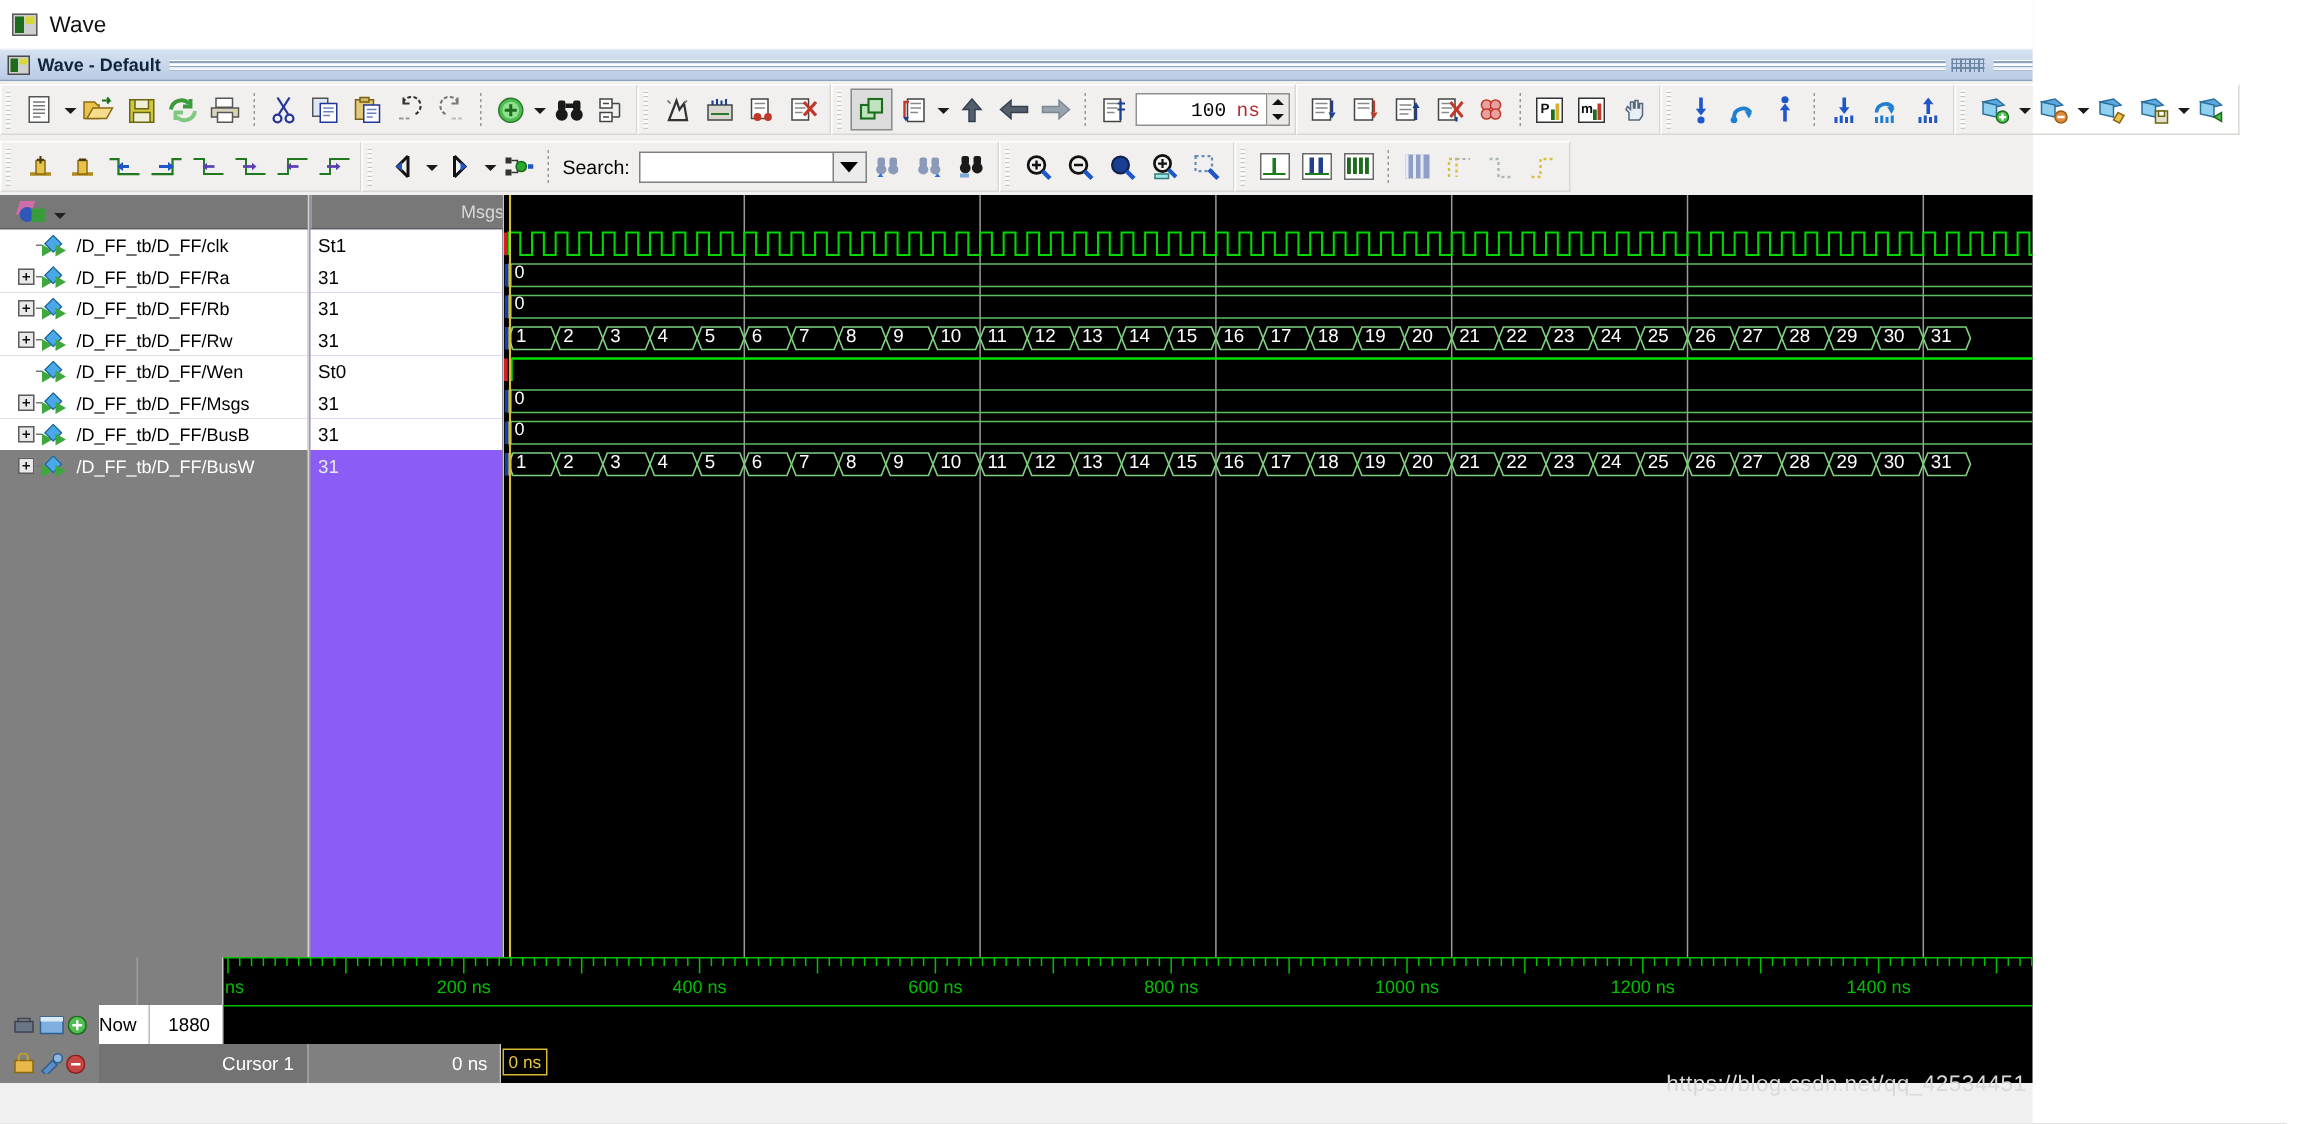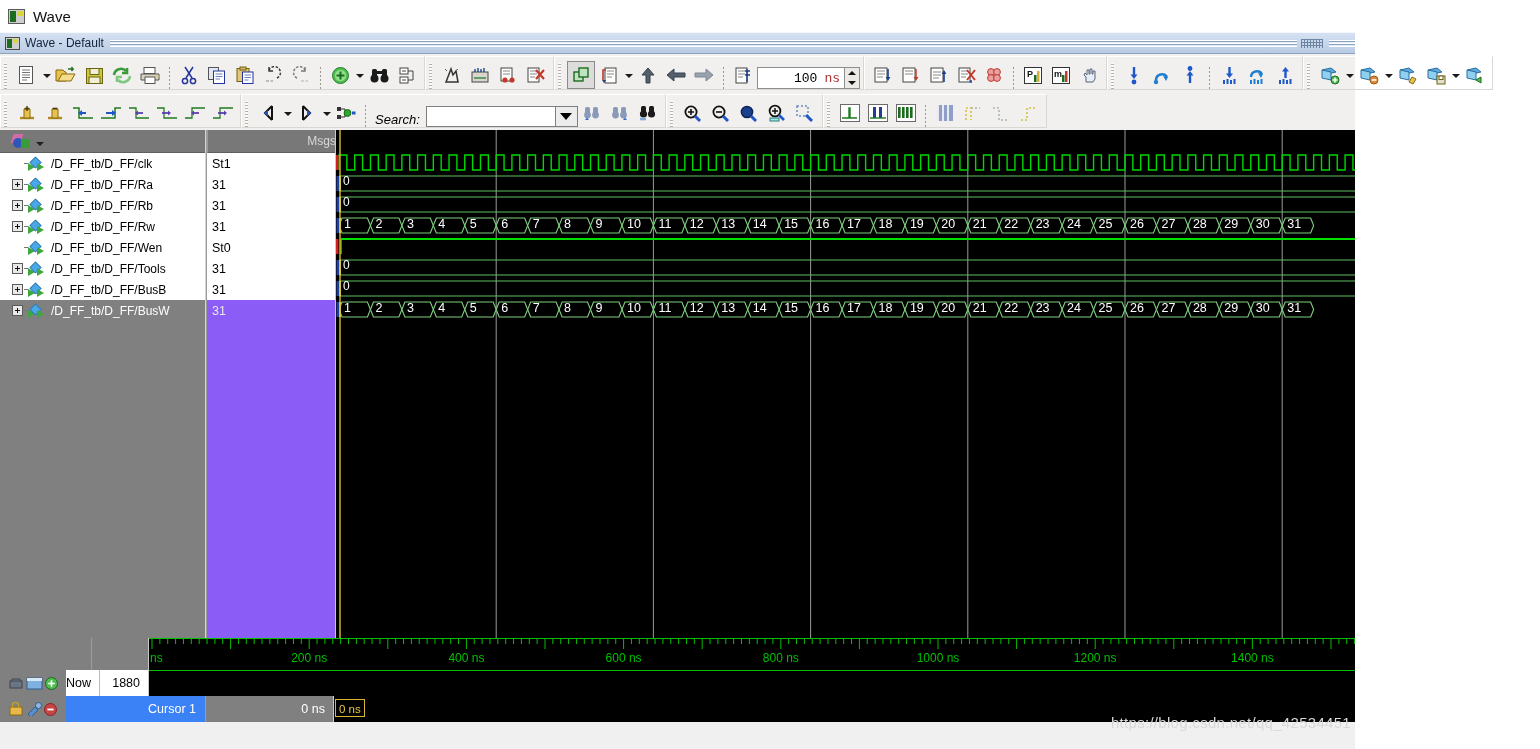"Wave - Default" .panetitle .plabel { font-weight: normal -> bold }
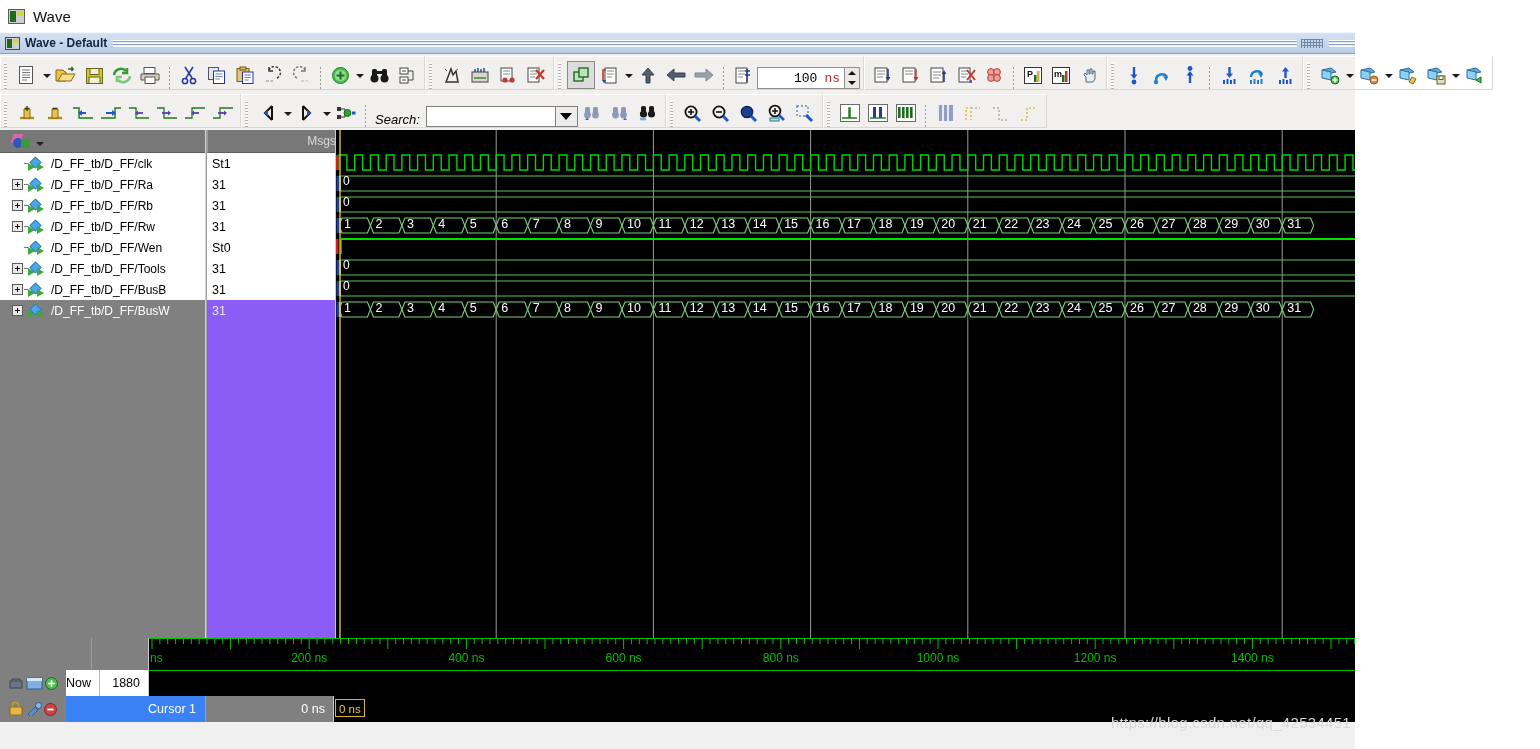"100" .tbgroup { align-items: flex-end -> center }
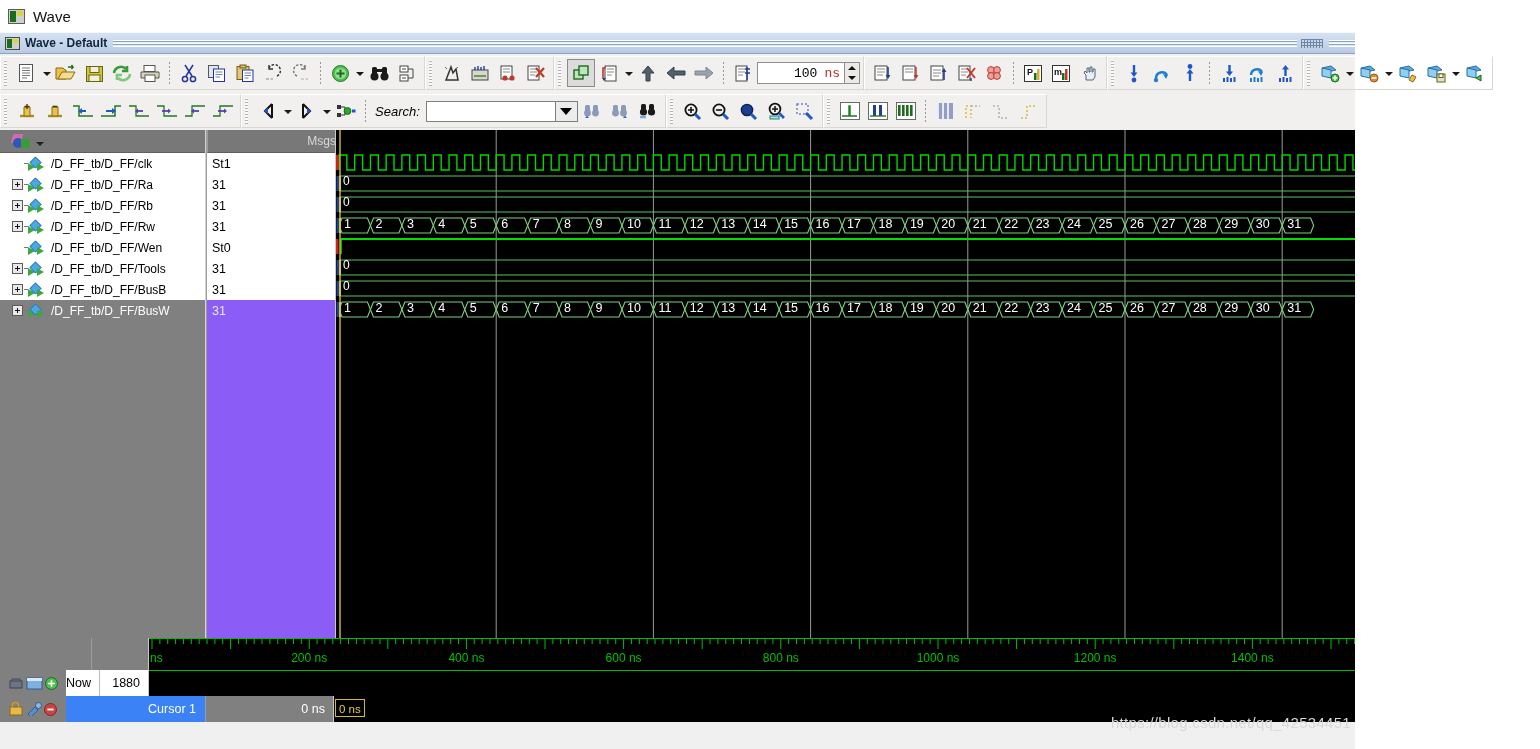"Search:" .searchlabel { font-style: italic -> none }
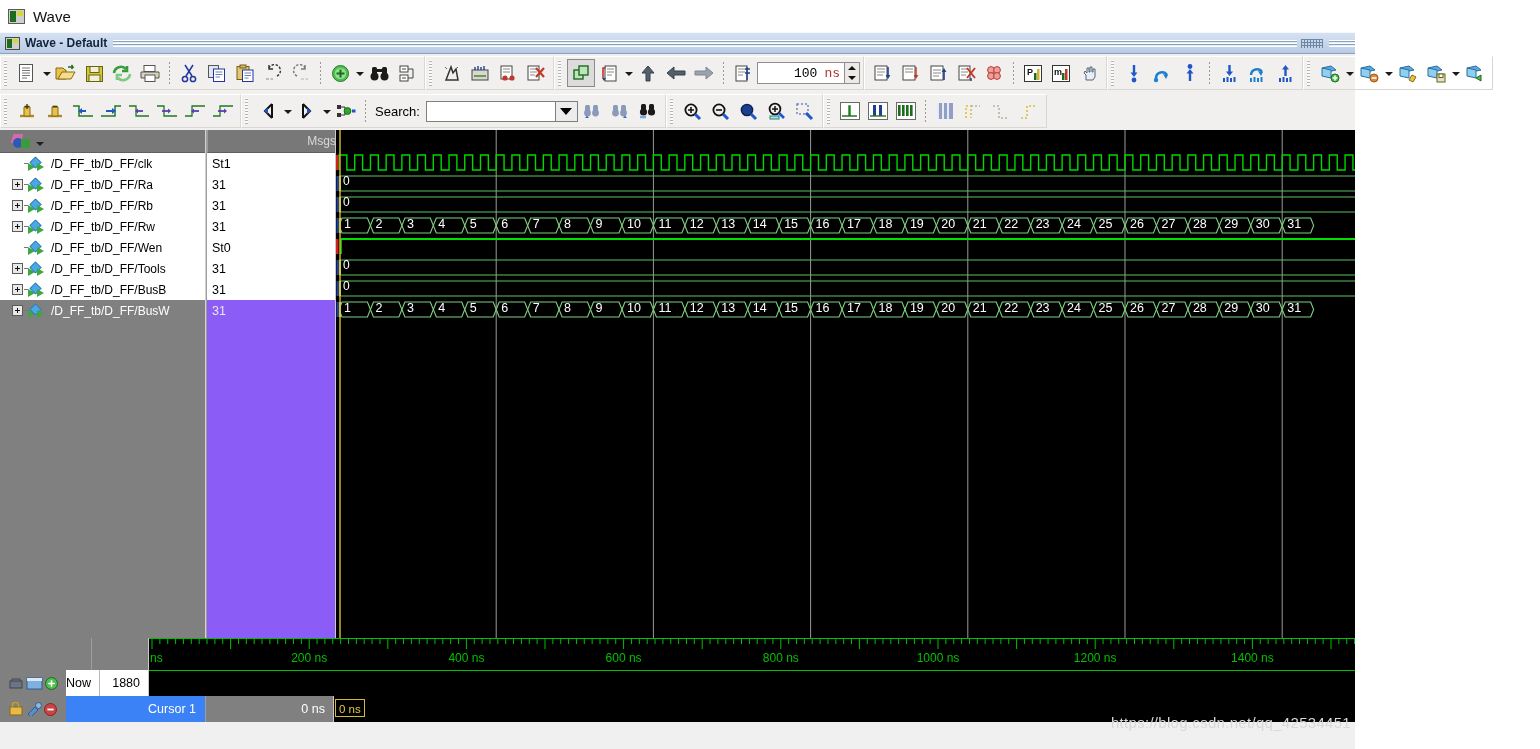"/D_FF_tb/D_FF/Tools" span { text: FF/Tools -> FF/Msgs }
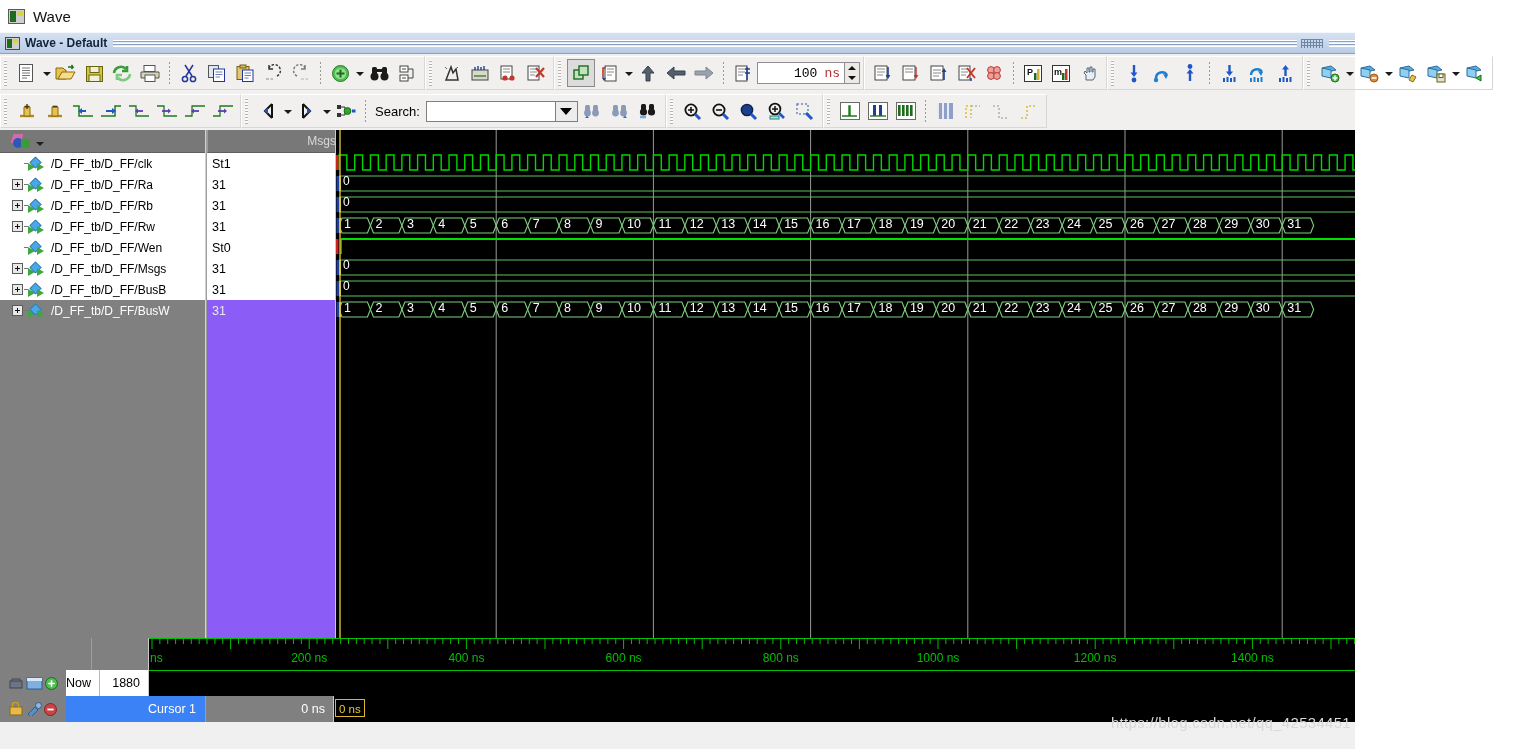"Cursor 1" .cursorleft { background: #3b82f6 -> #737373 }
